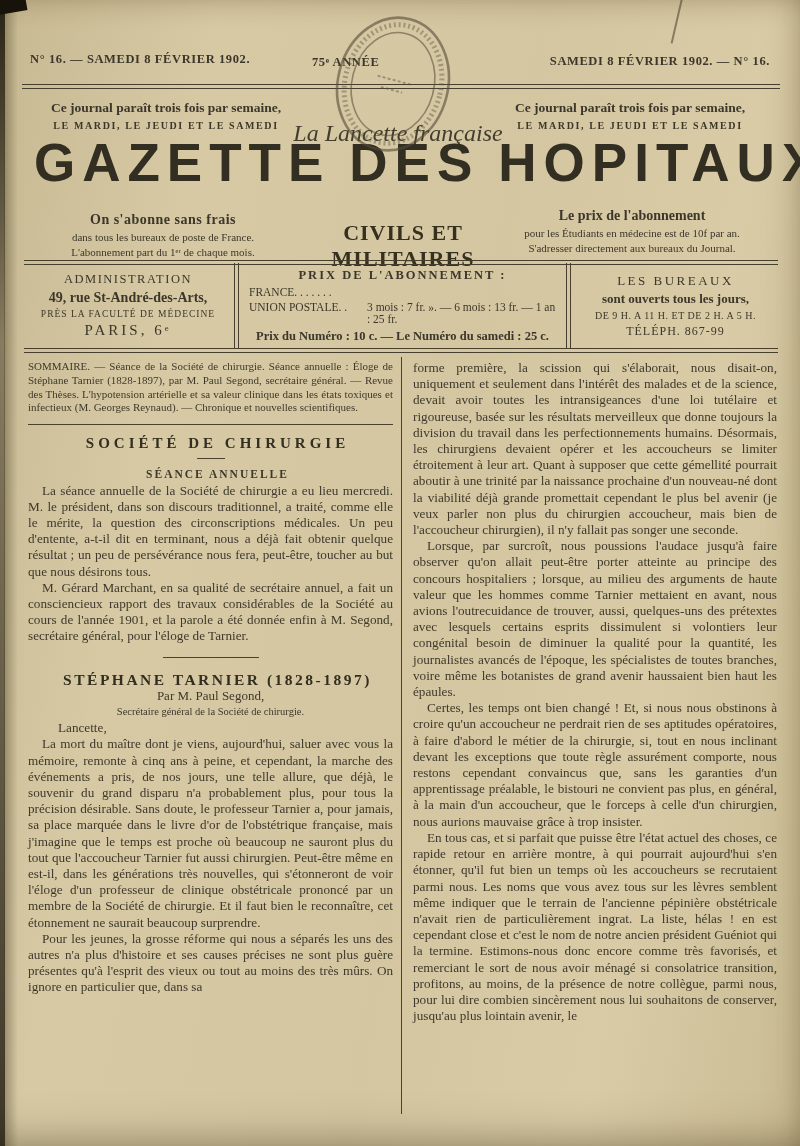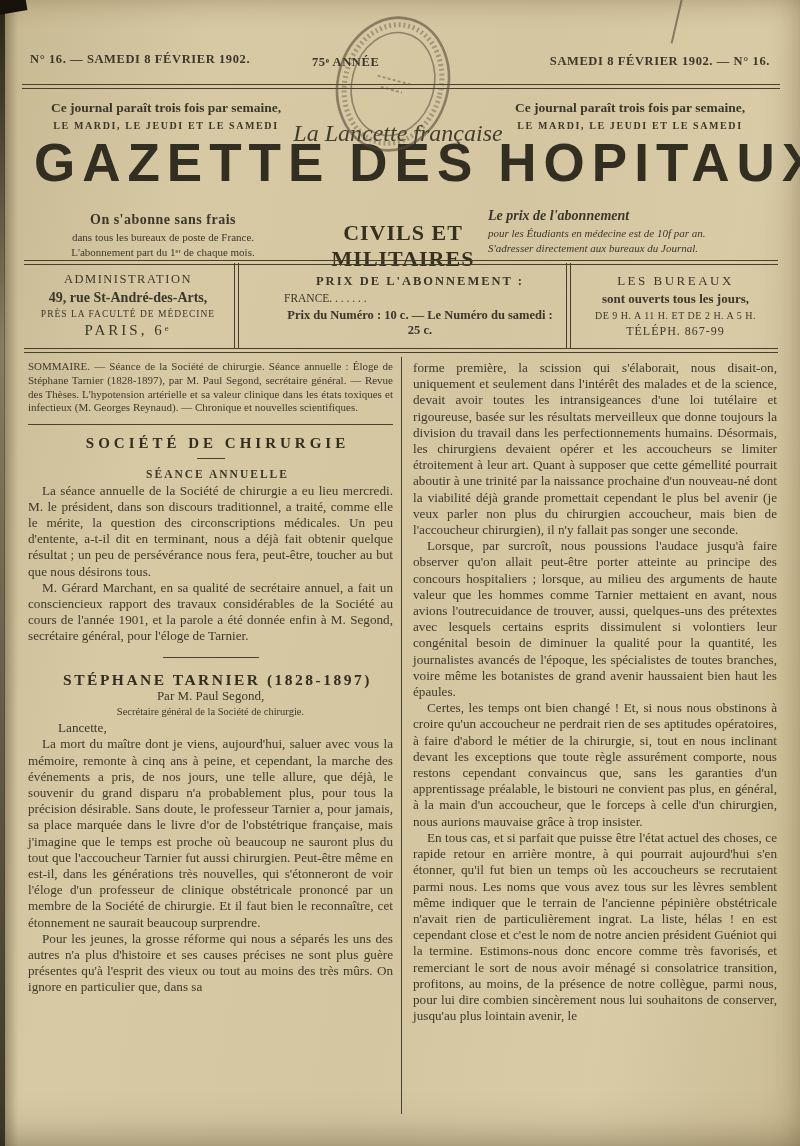"Le prix de l'abonnement" .sub-right { font-style: italic -> none; text-align: none -> center }
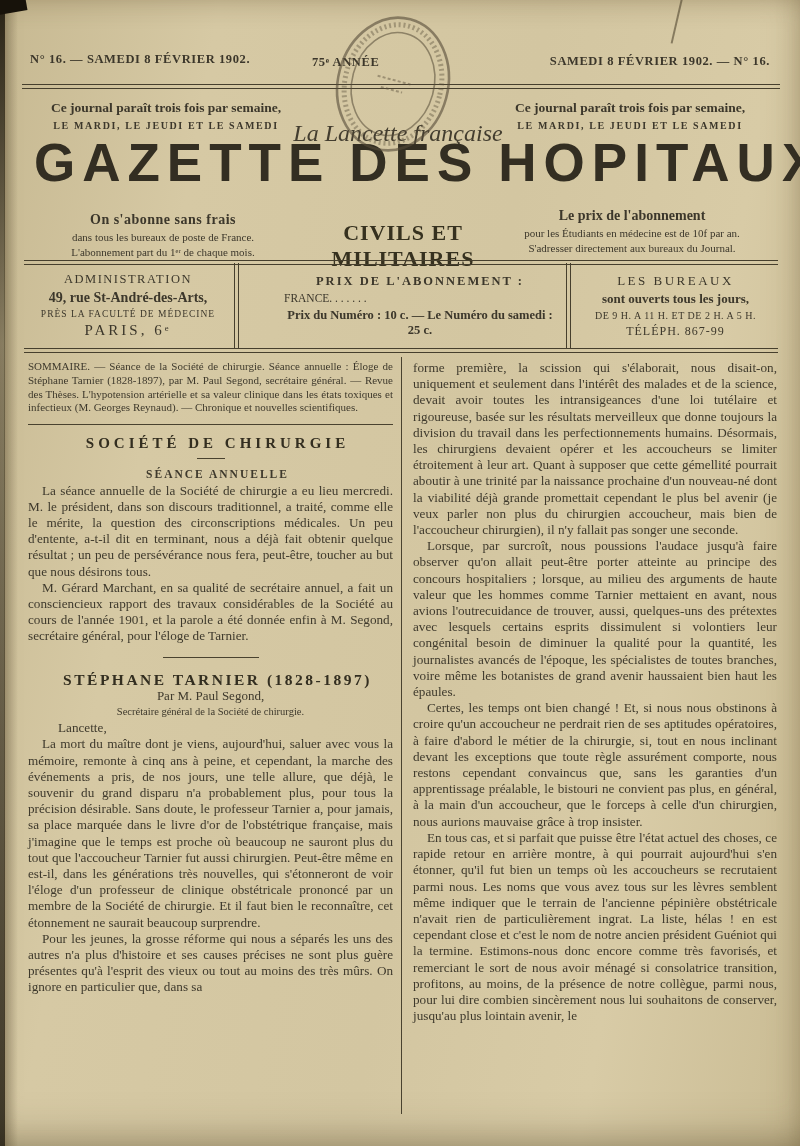"PRIX DE L'ABONNEMENT :" .ib-price { margin-left: 35px -> none }
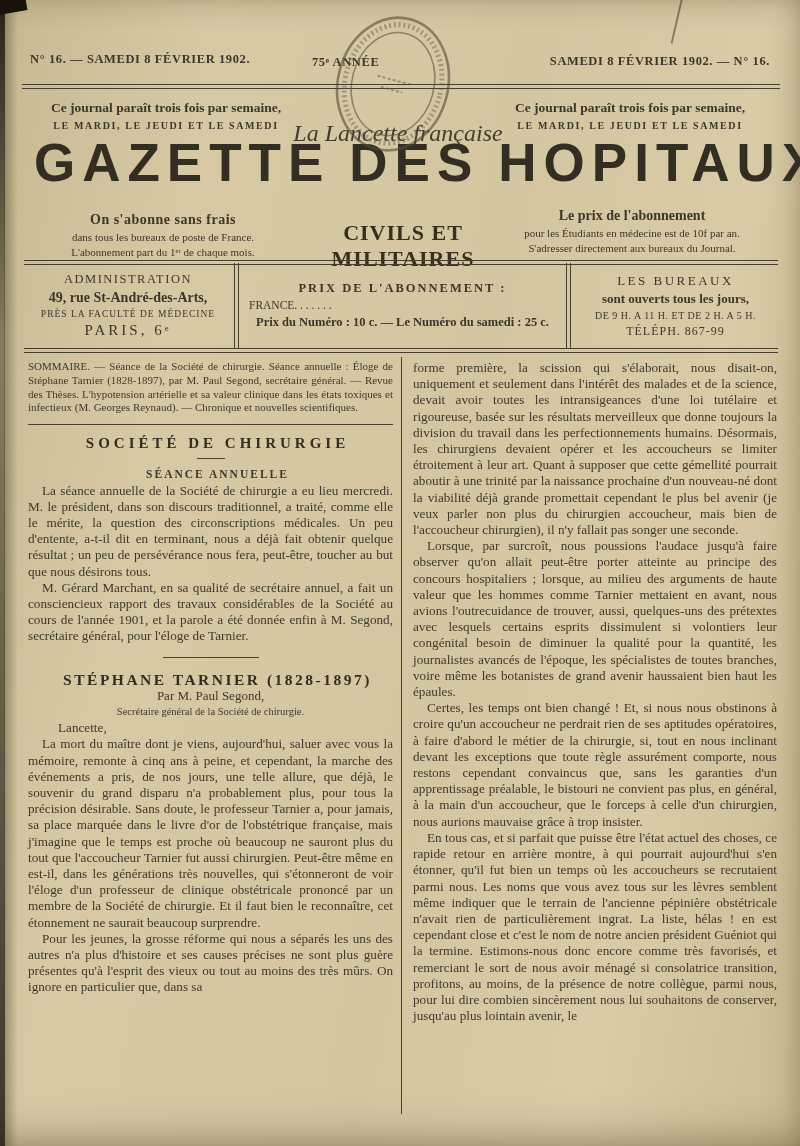"UNION POSTALE. ." div.p-row { html: none -> <div> <span>UNION POSTALE. .</span> <span>3 mois : 7 fr. ». — 6 mois : 13 fr. — 1 an : 25 fr.</span> </div> }
